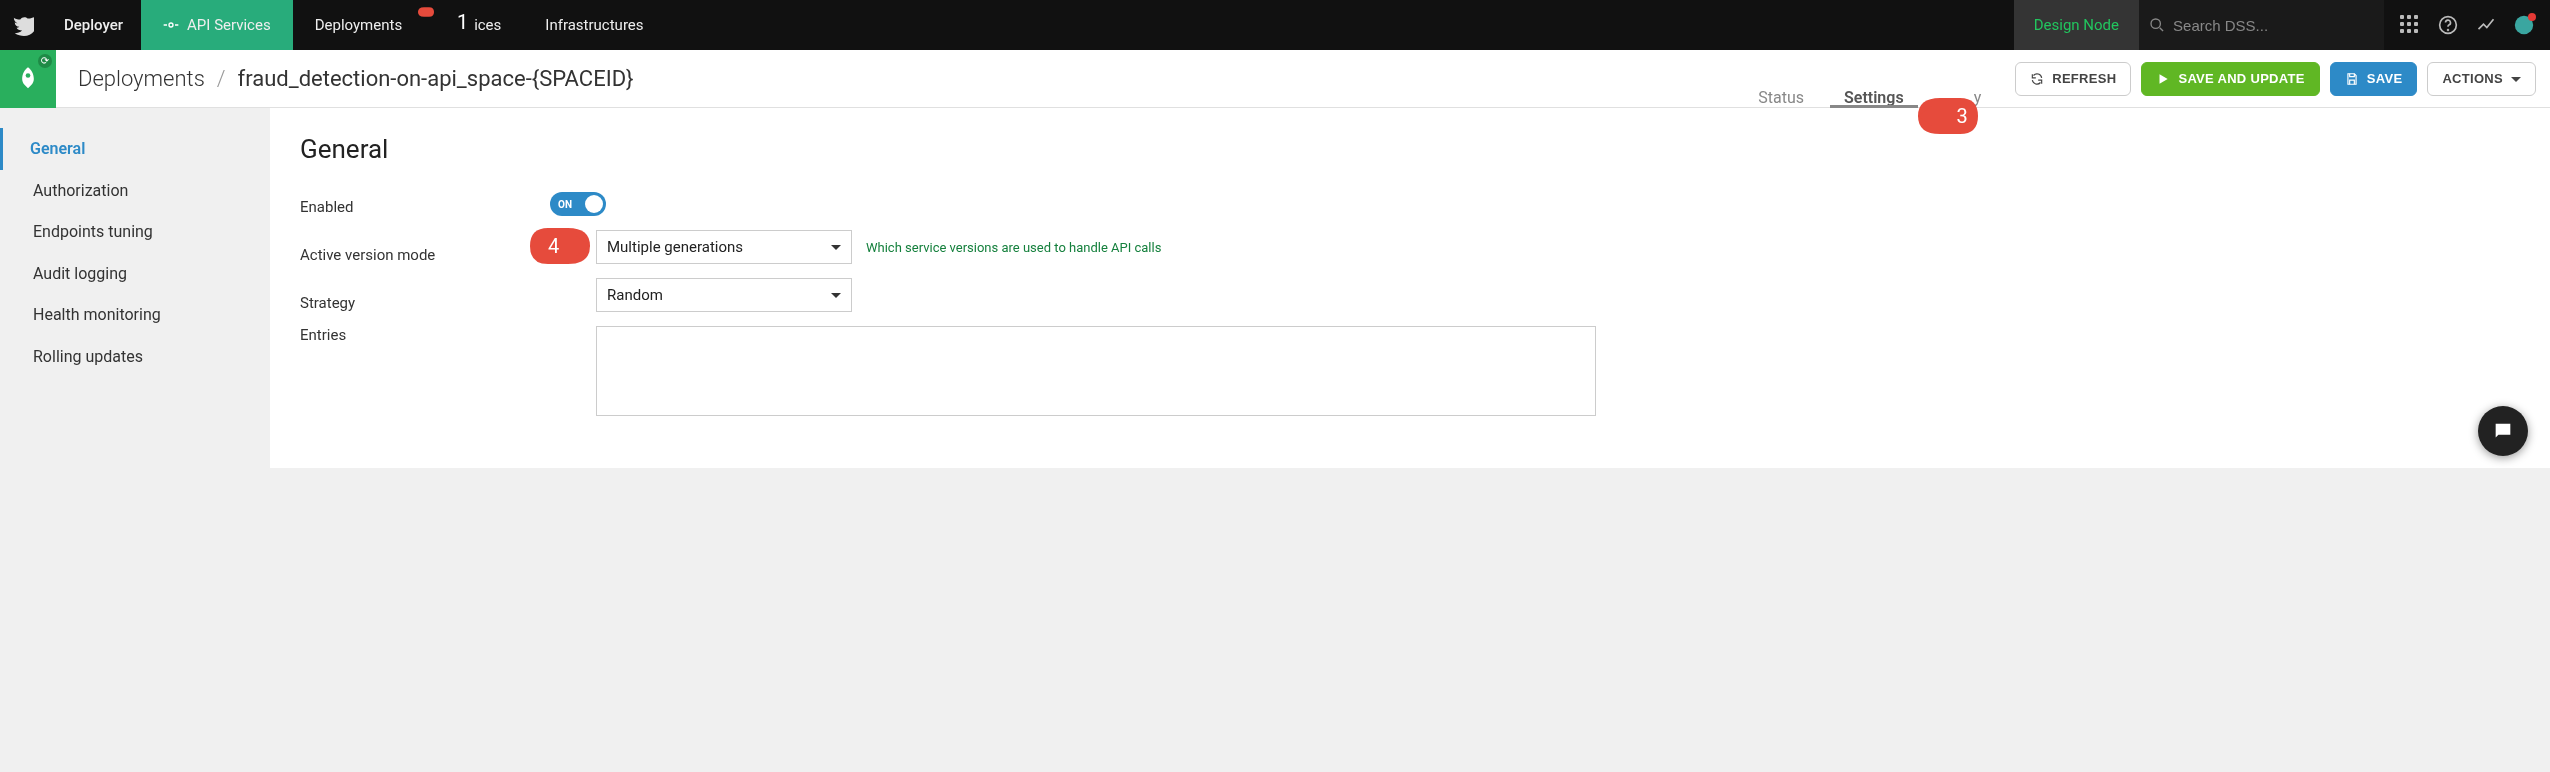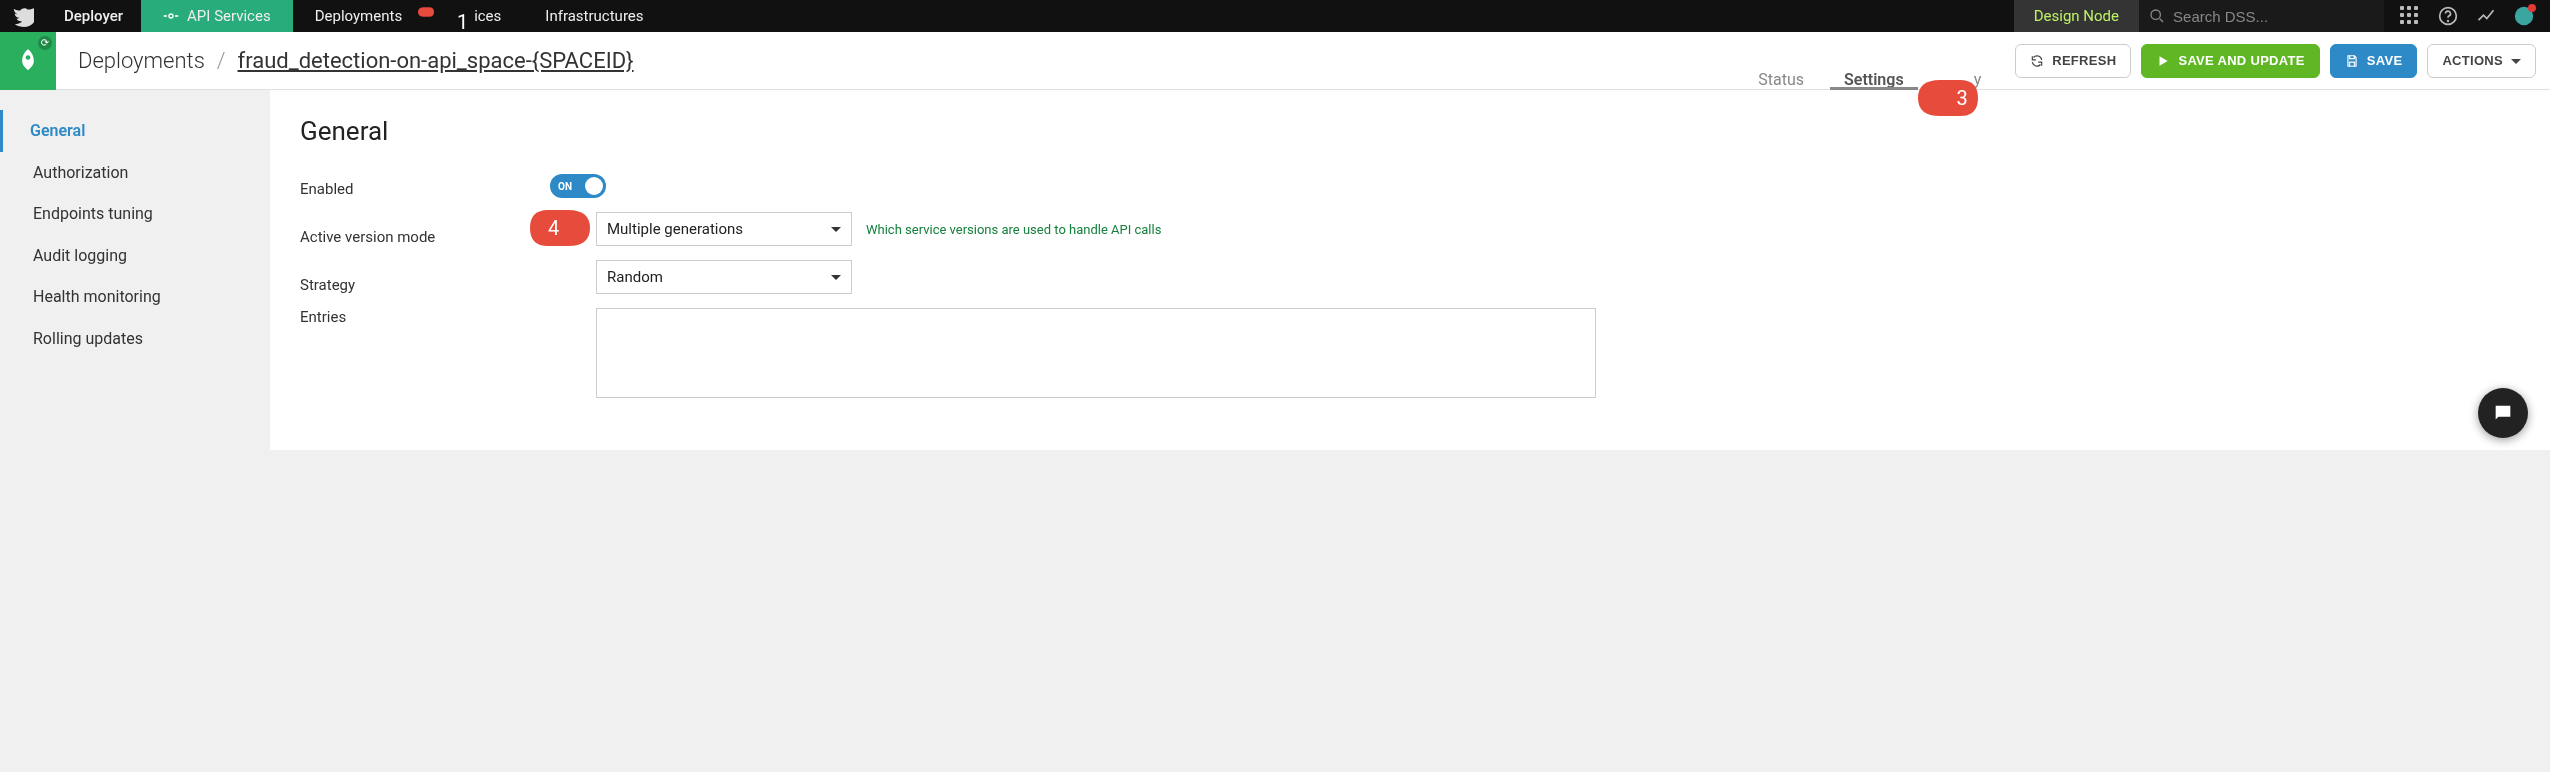"Deployer" .topnav { height: 32px -> 50px }
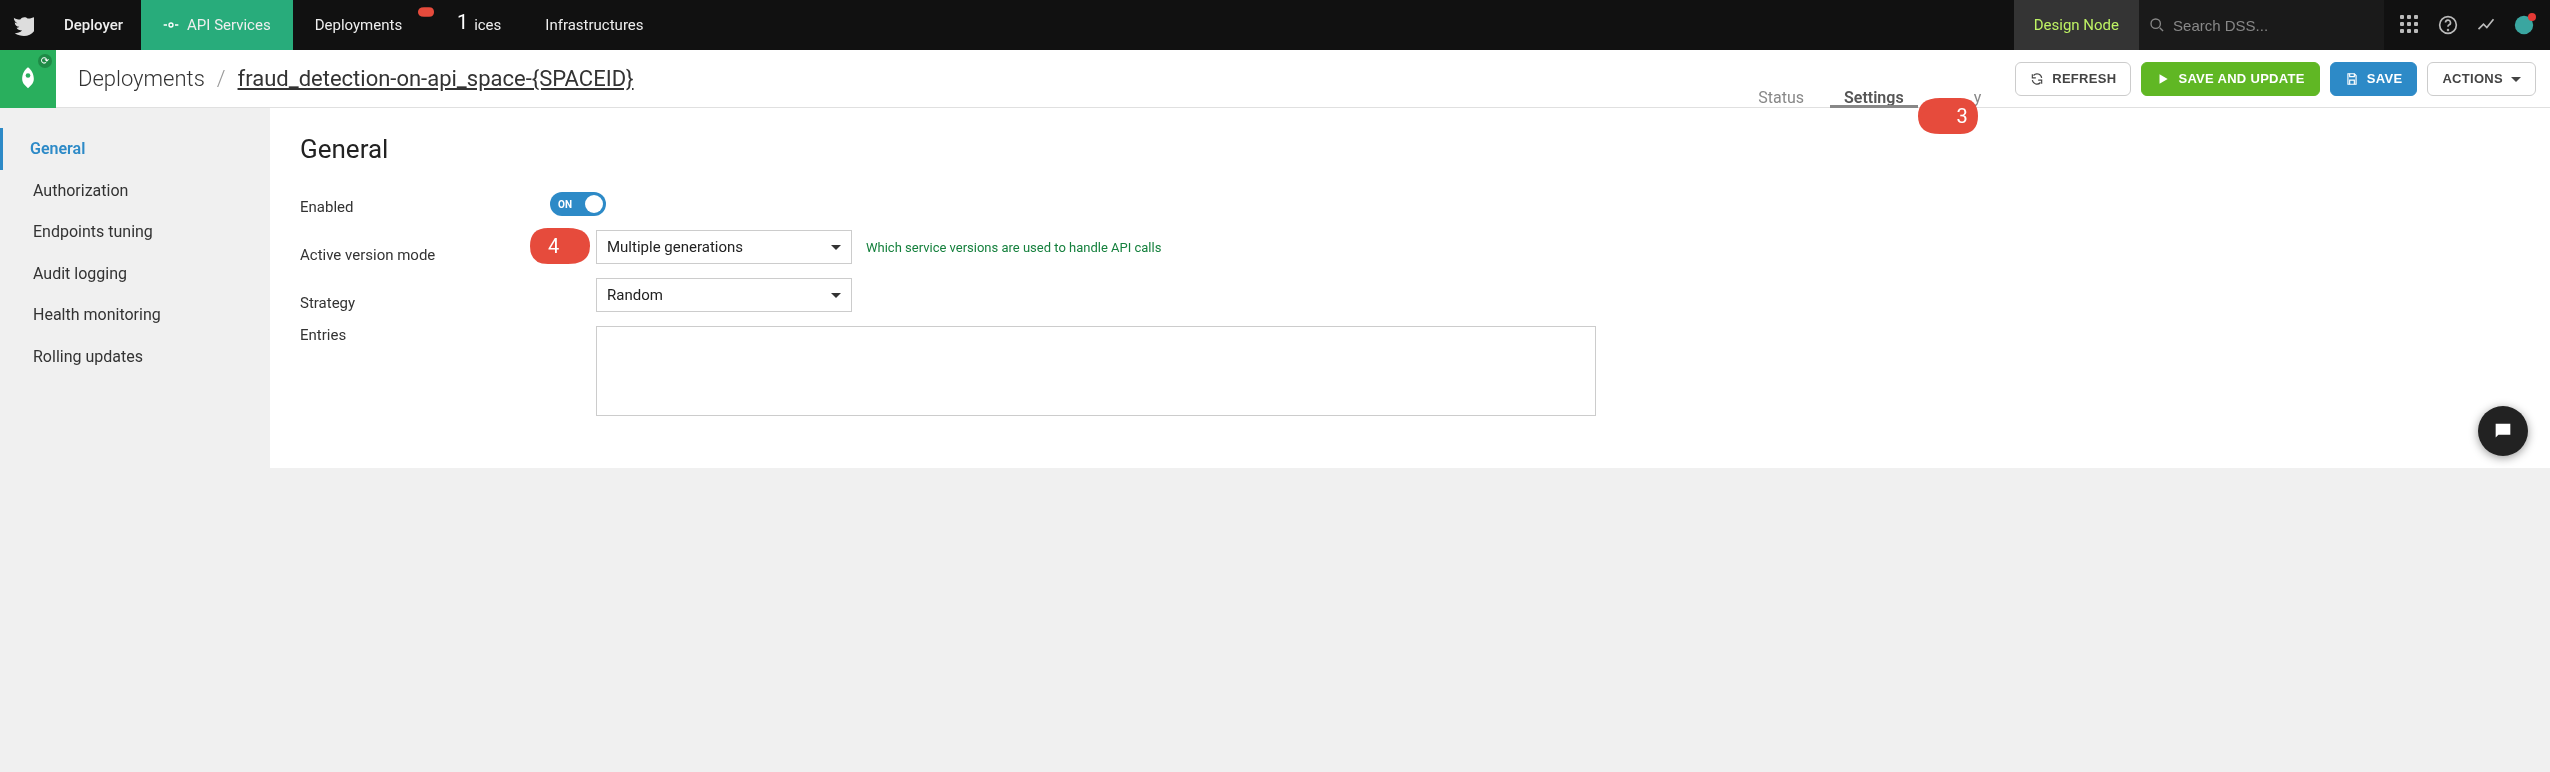"Design Node" .topnav .node-pill { color: #bef264 -> #22c55e }
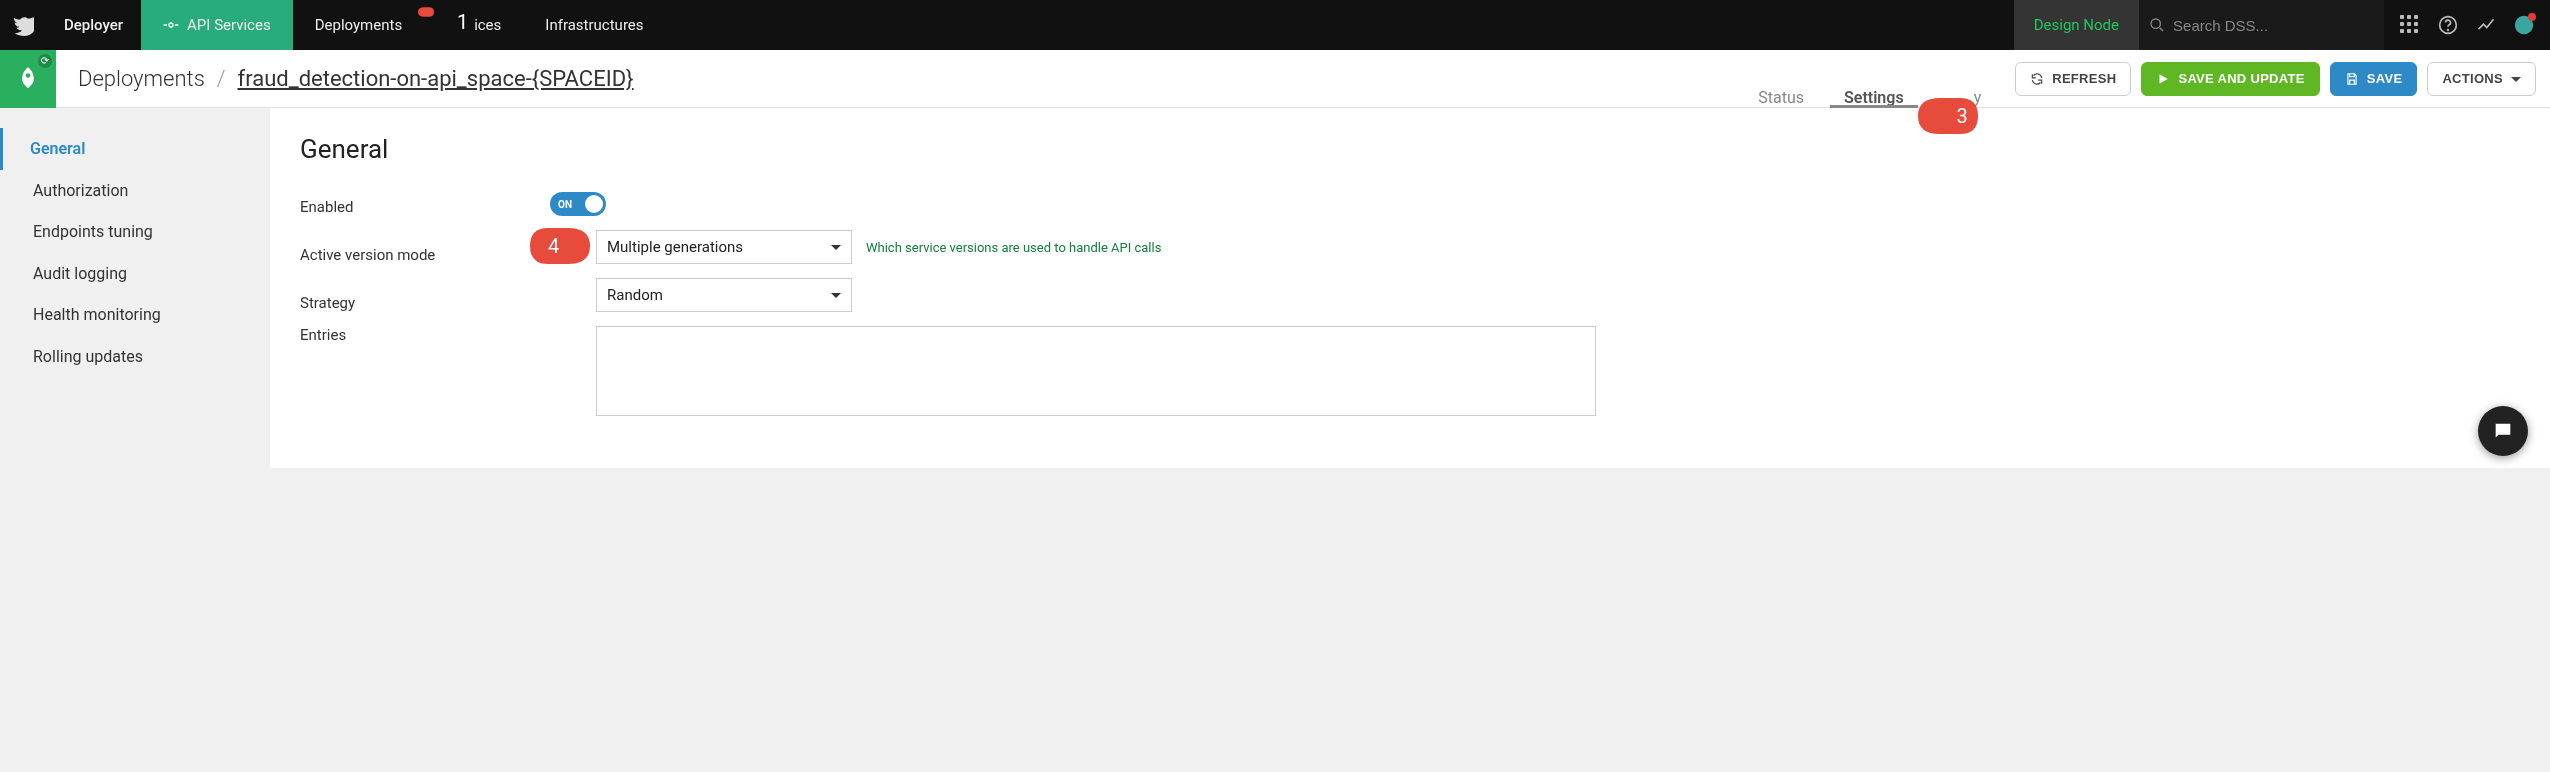"fraud_detection-on-api_space-{SPACEID}" .subheader .crumb .name { text-decoration: underline -> none }
